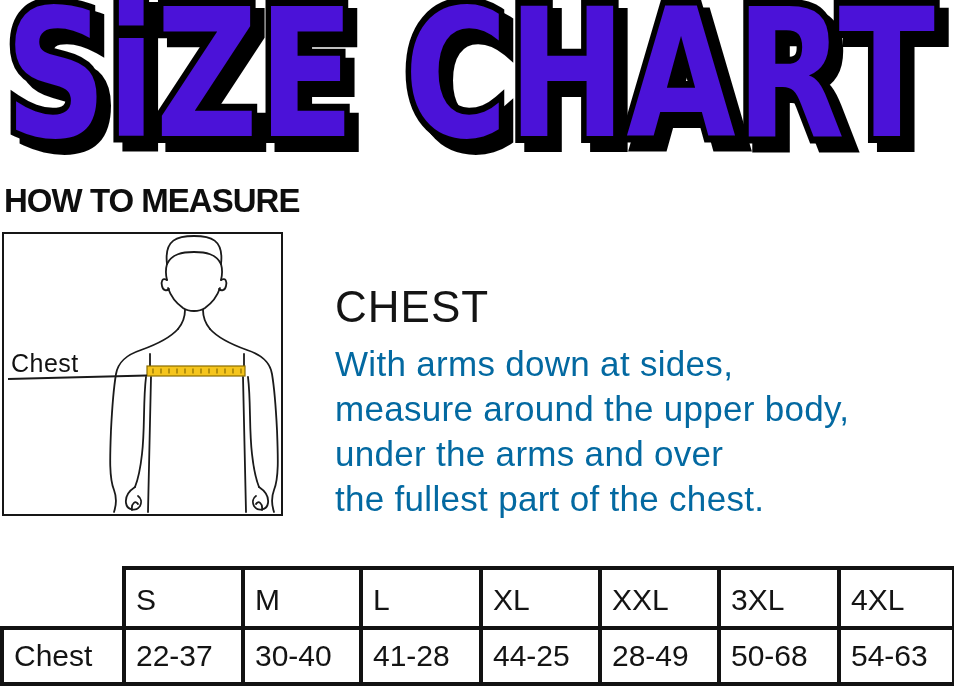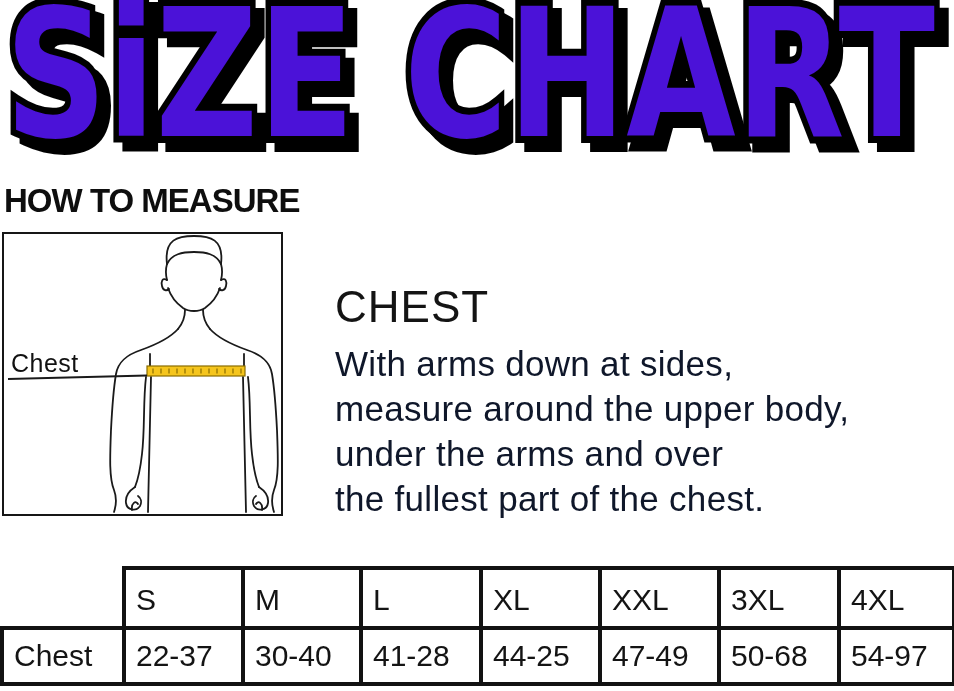"With arms down at sides," .chest-desc { color: #0f172a -> #0369a1 }
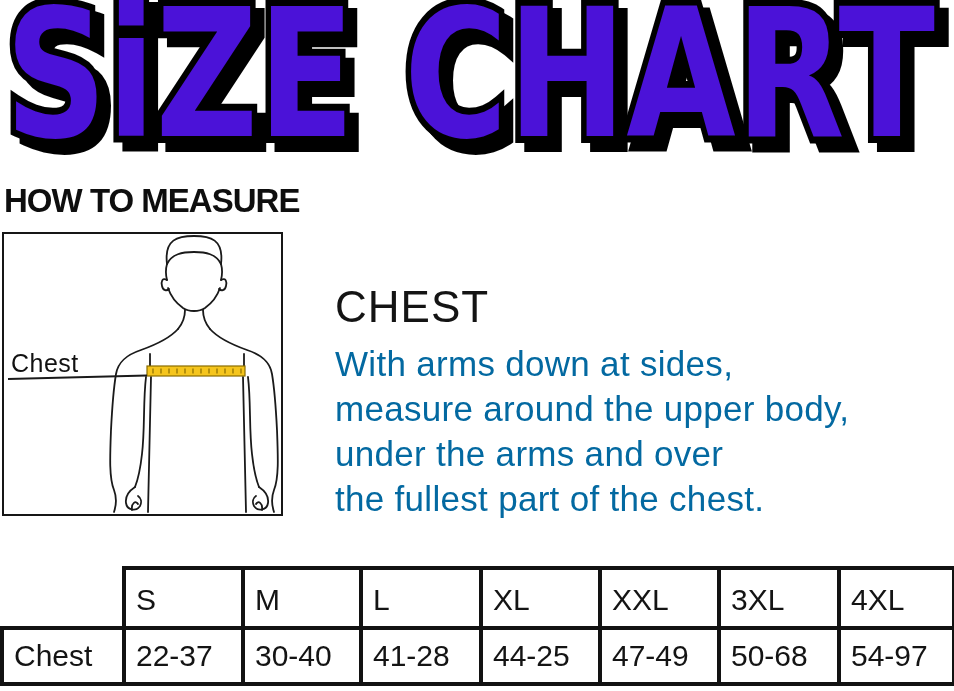"47-49" td { text: 47-49 -> 28-49 }
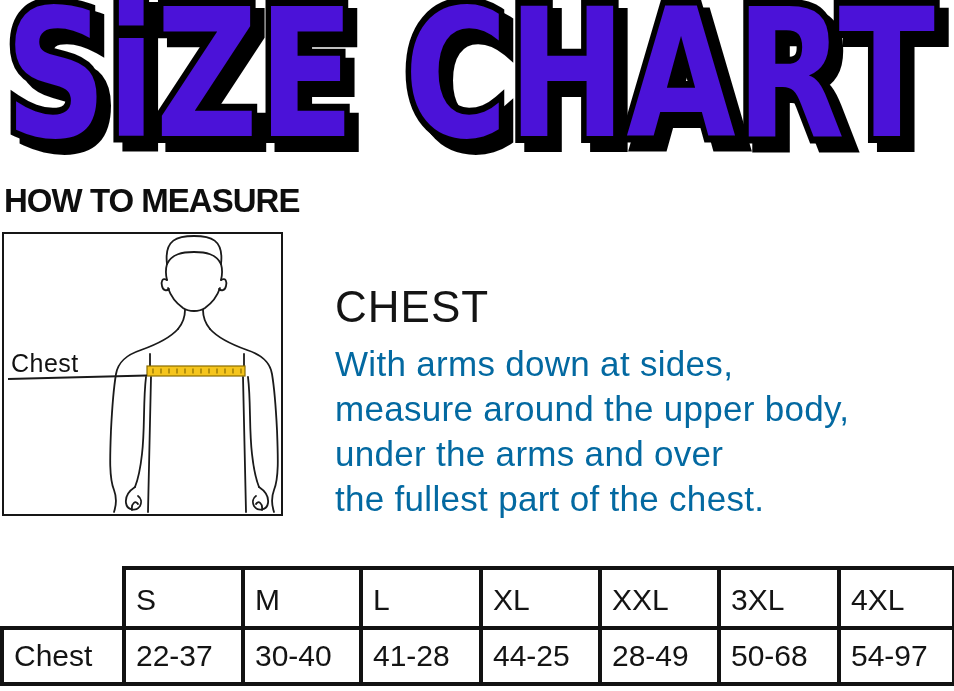"54-97" td { text: 54-97 -> 54-63 }
